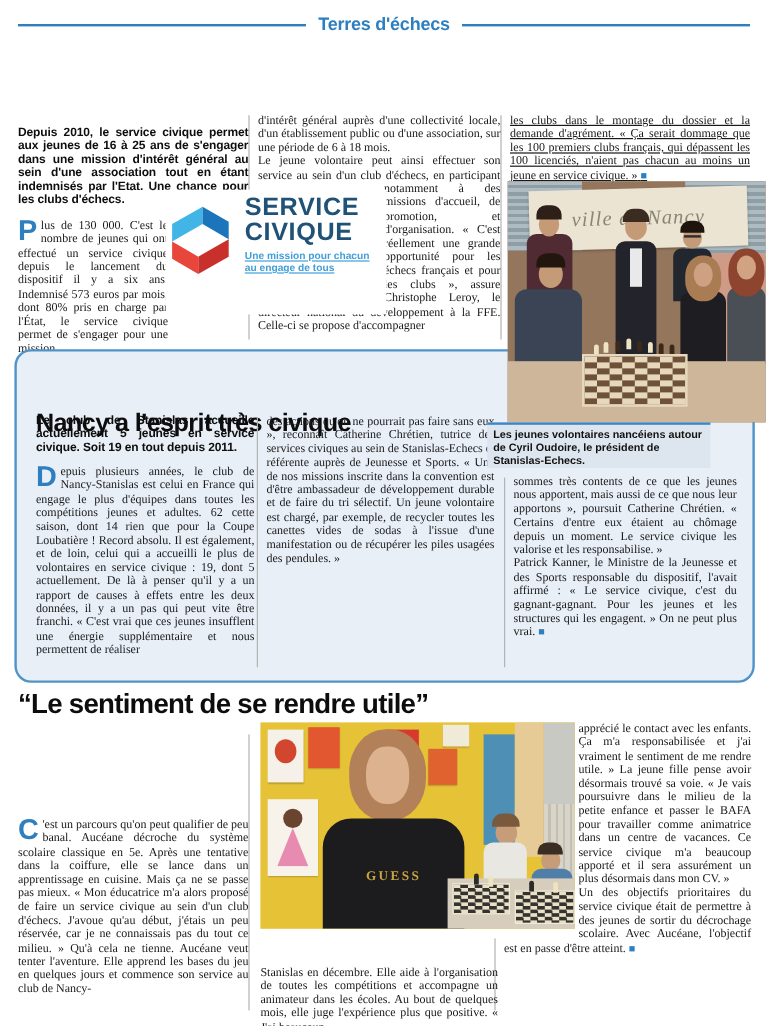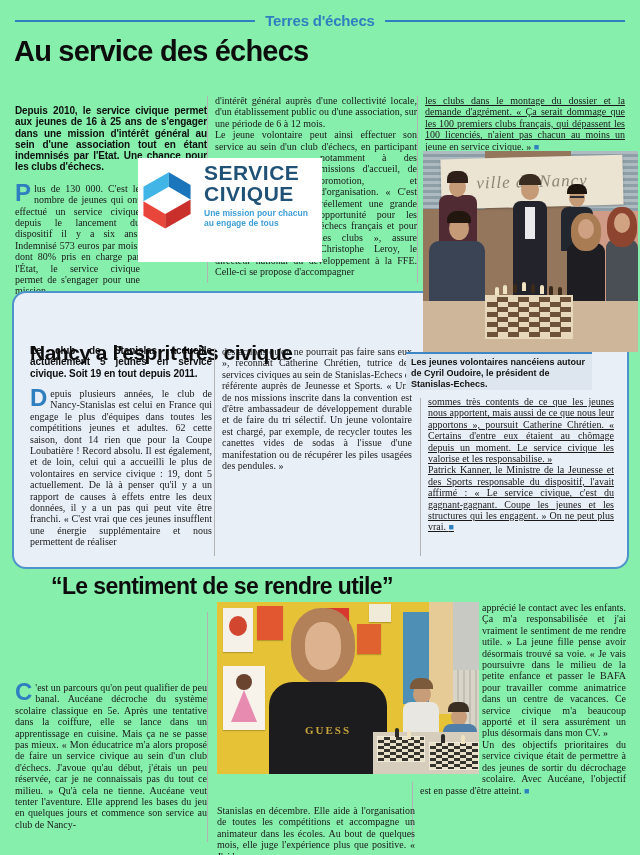"Terres d'échecs" .page { background: #86efac -> #ffffff }
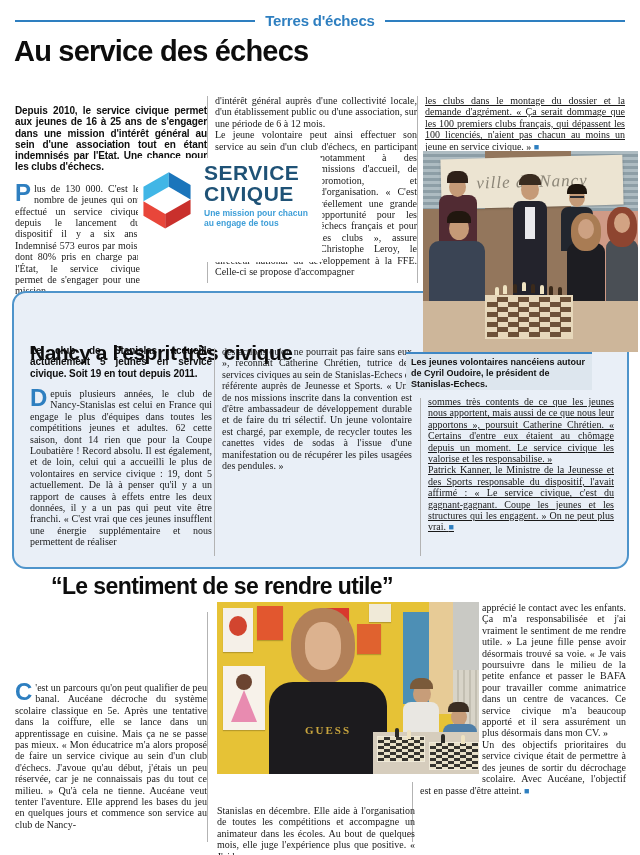"Au service des échecs" div.abs { html: <div>Au service des échecs</div> -> none }
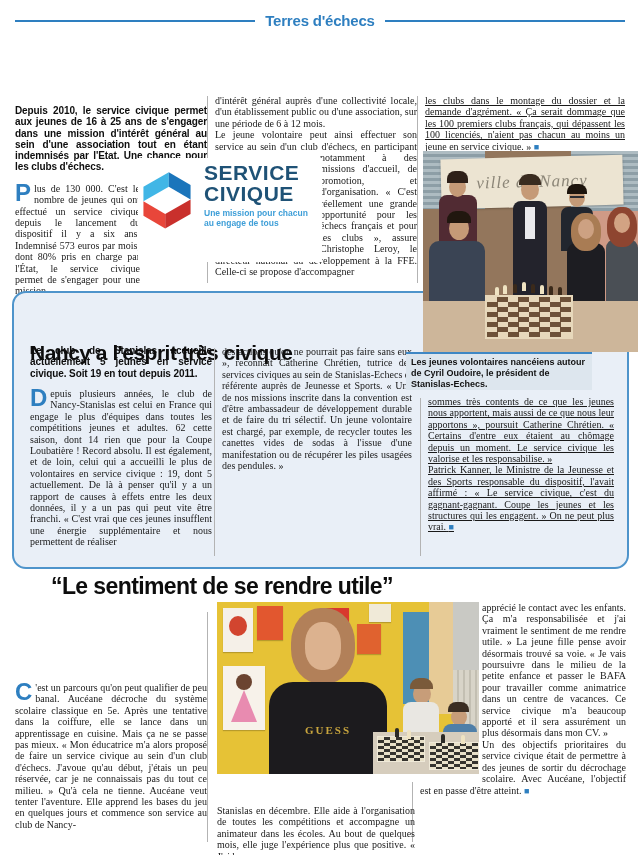"d'intérêt général auprès d'une" p { text: 12 -> 18 }
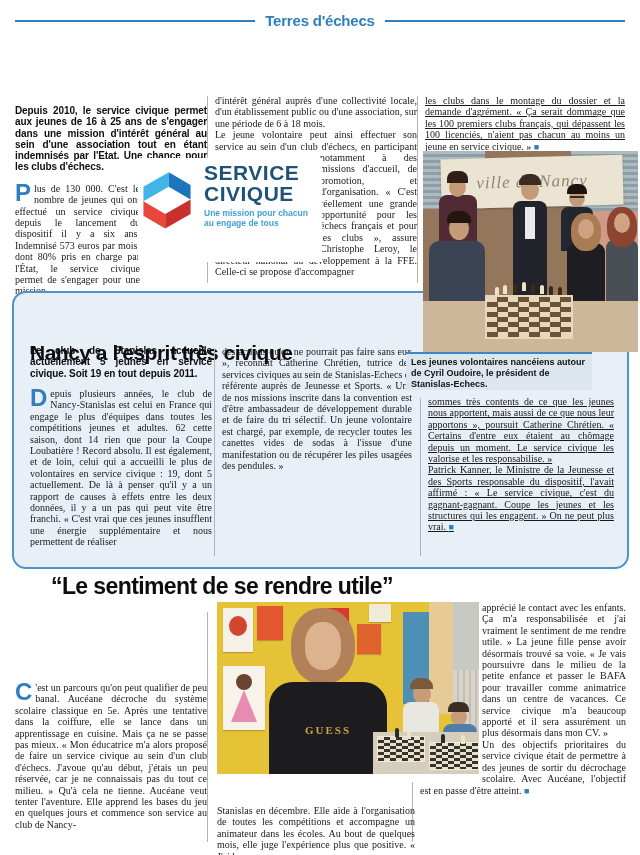"Une mission pour chacun" .logotext .tag { text-decoration: none -> underline }
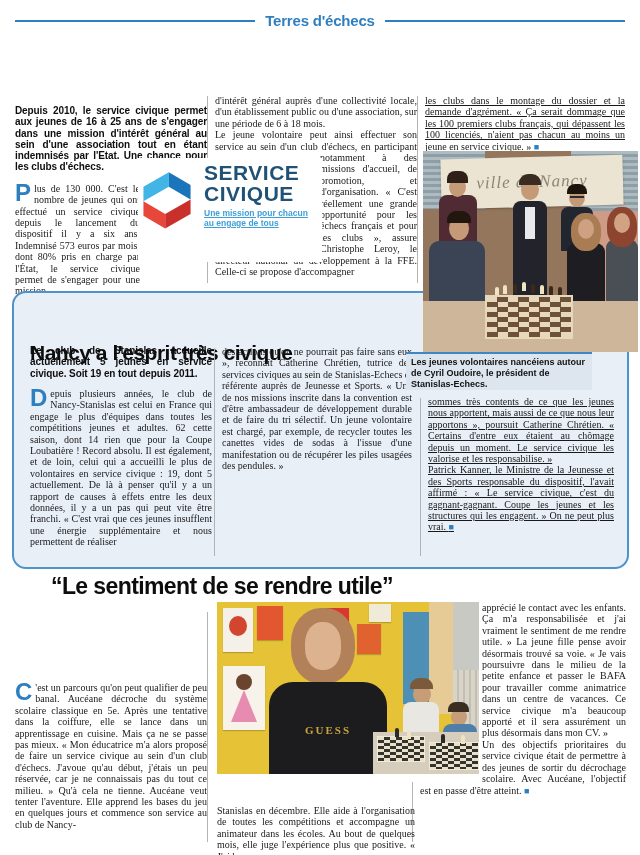"sommes très contents de ce" div.abs { text-decoration: underline -> none }
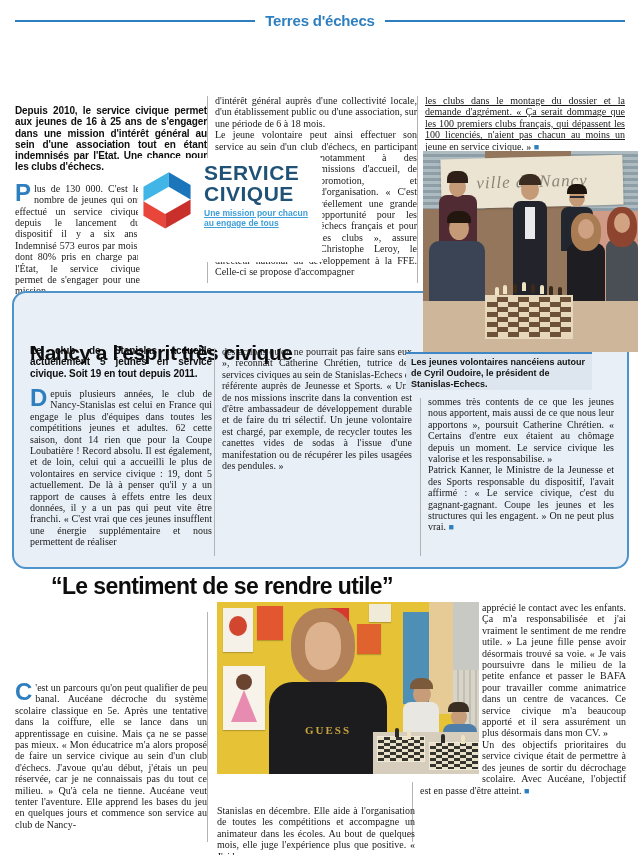"Patrick Kanner, le Ministre de" span { text: Coupe -> Pour }
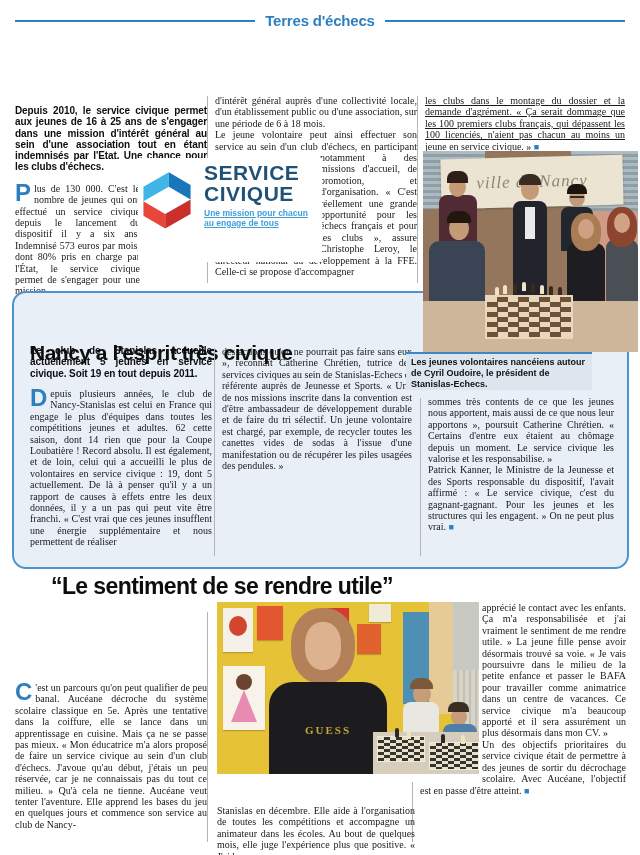"“Le sentiment de se rendre" .h2 { margin-left: 36px -> none }
